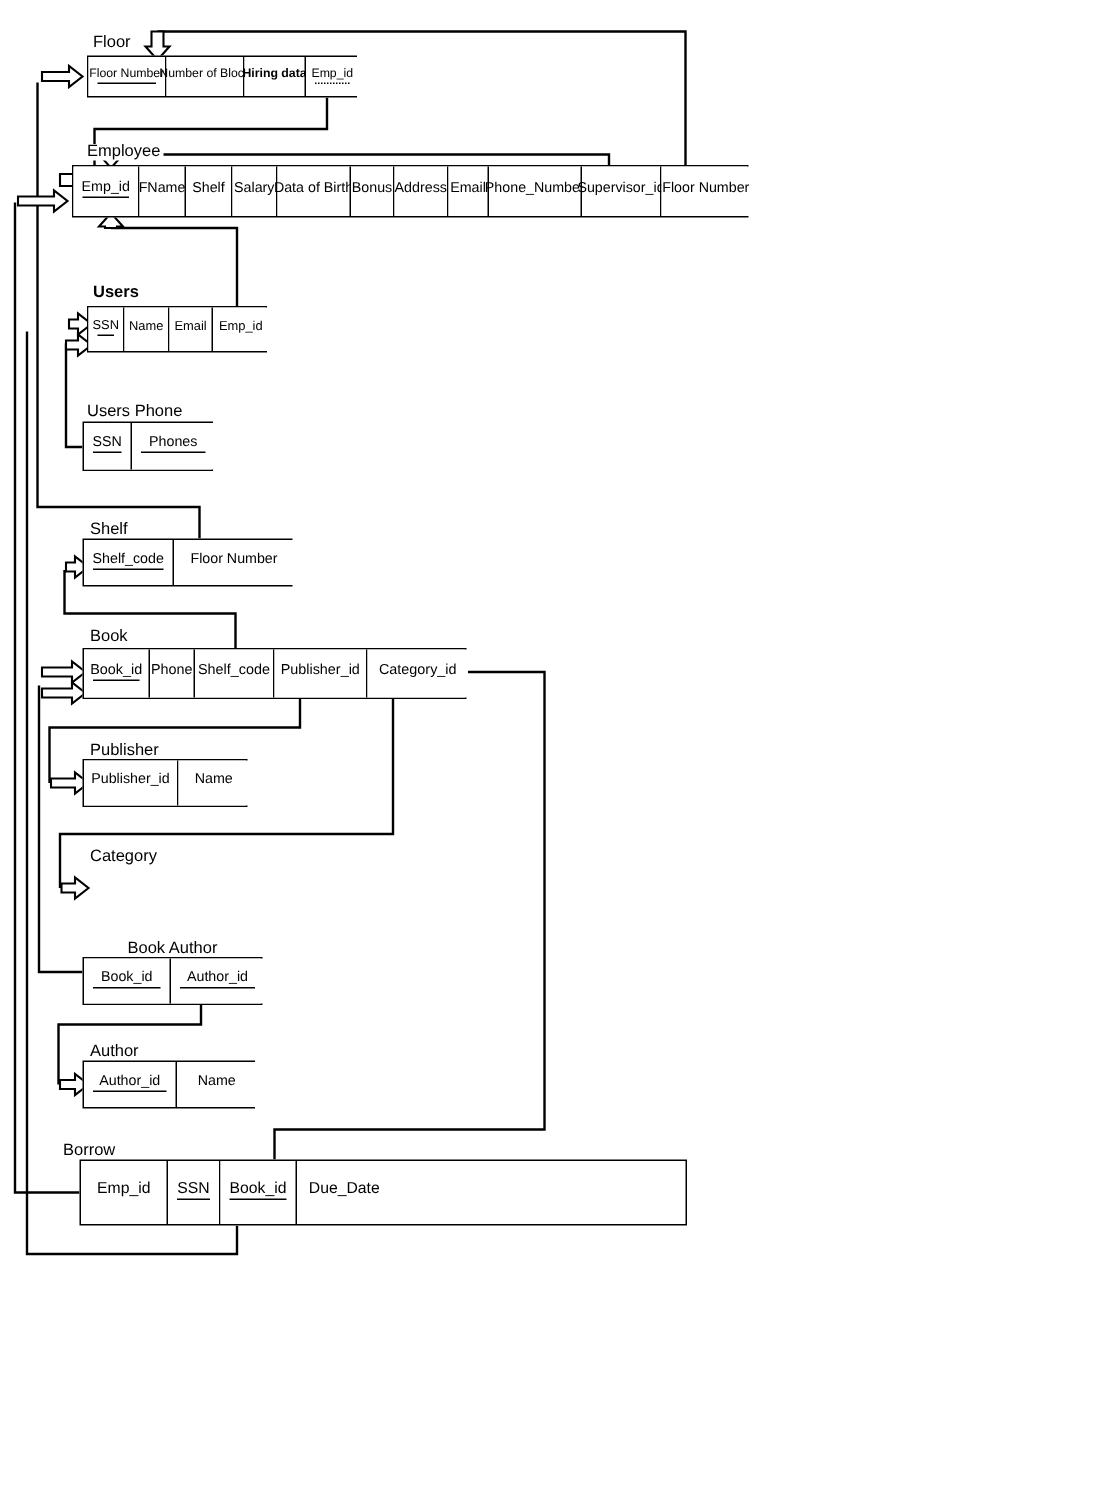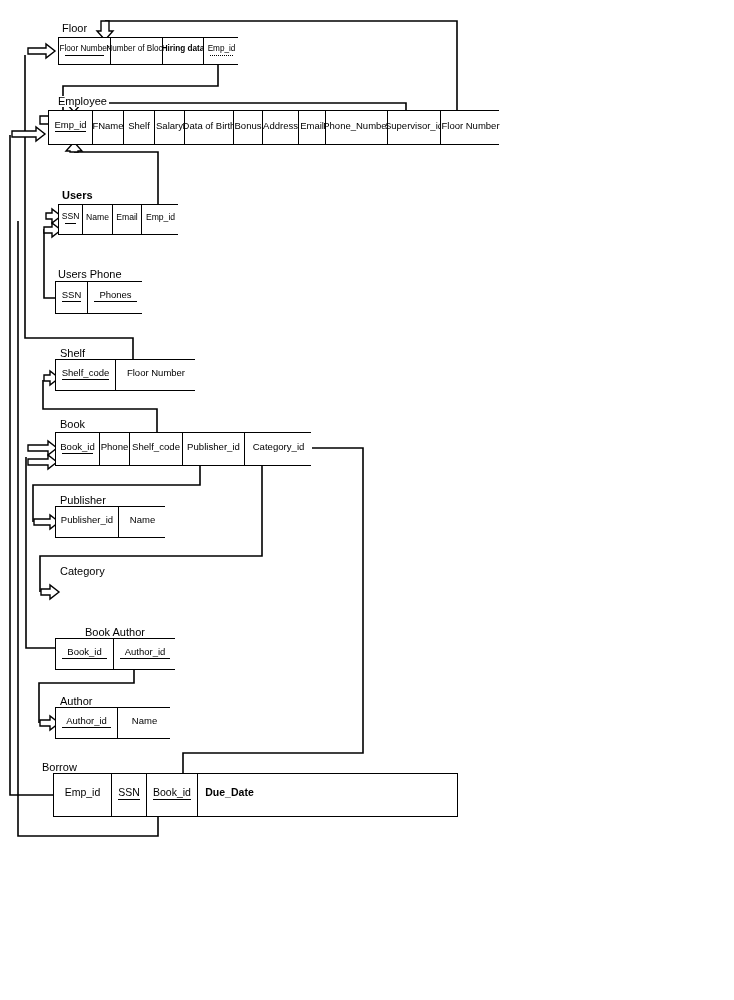"Due_Date" div.col { font-weight: bold -> none }
